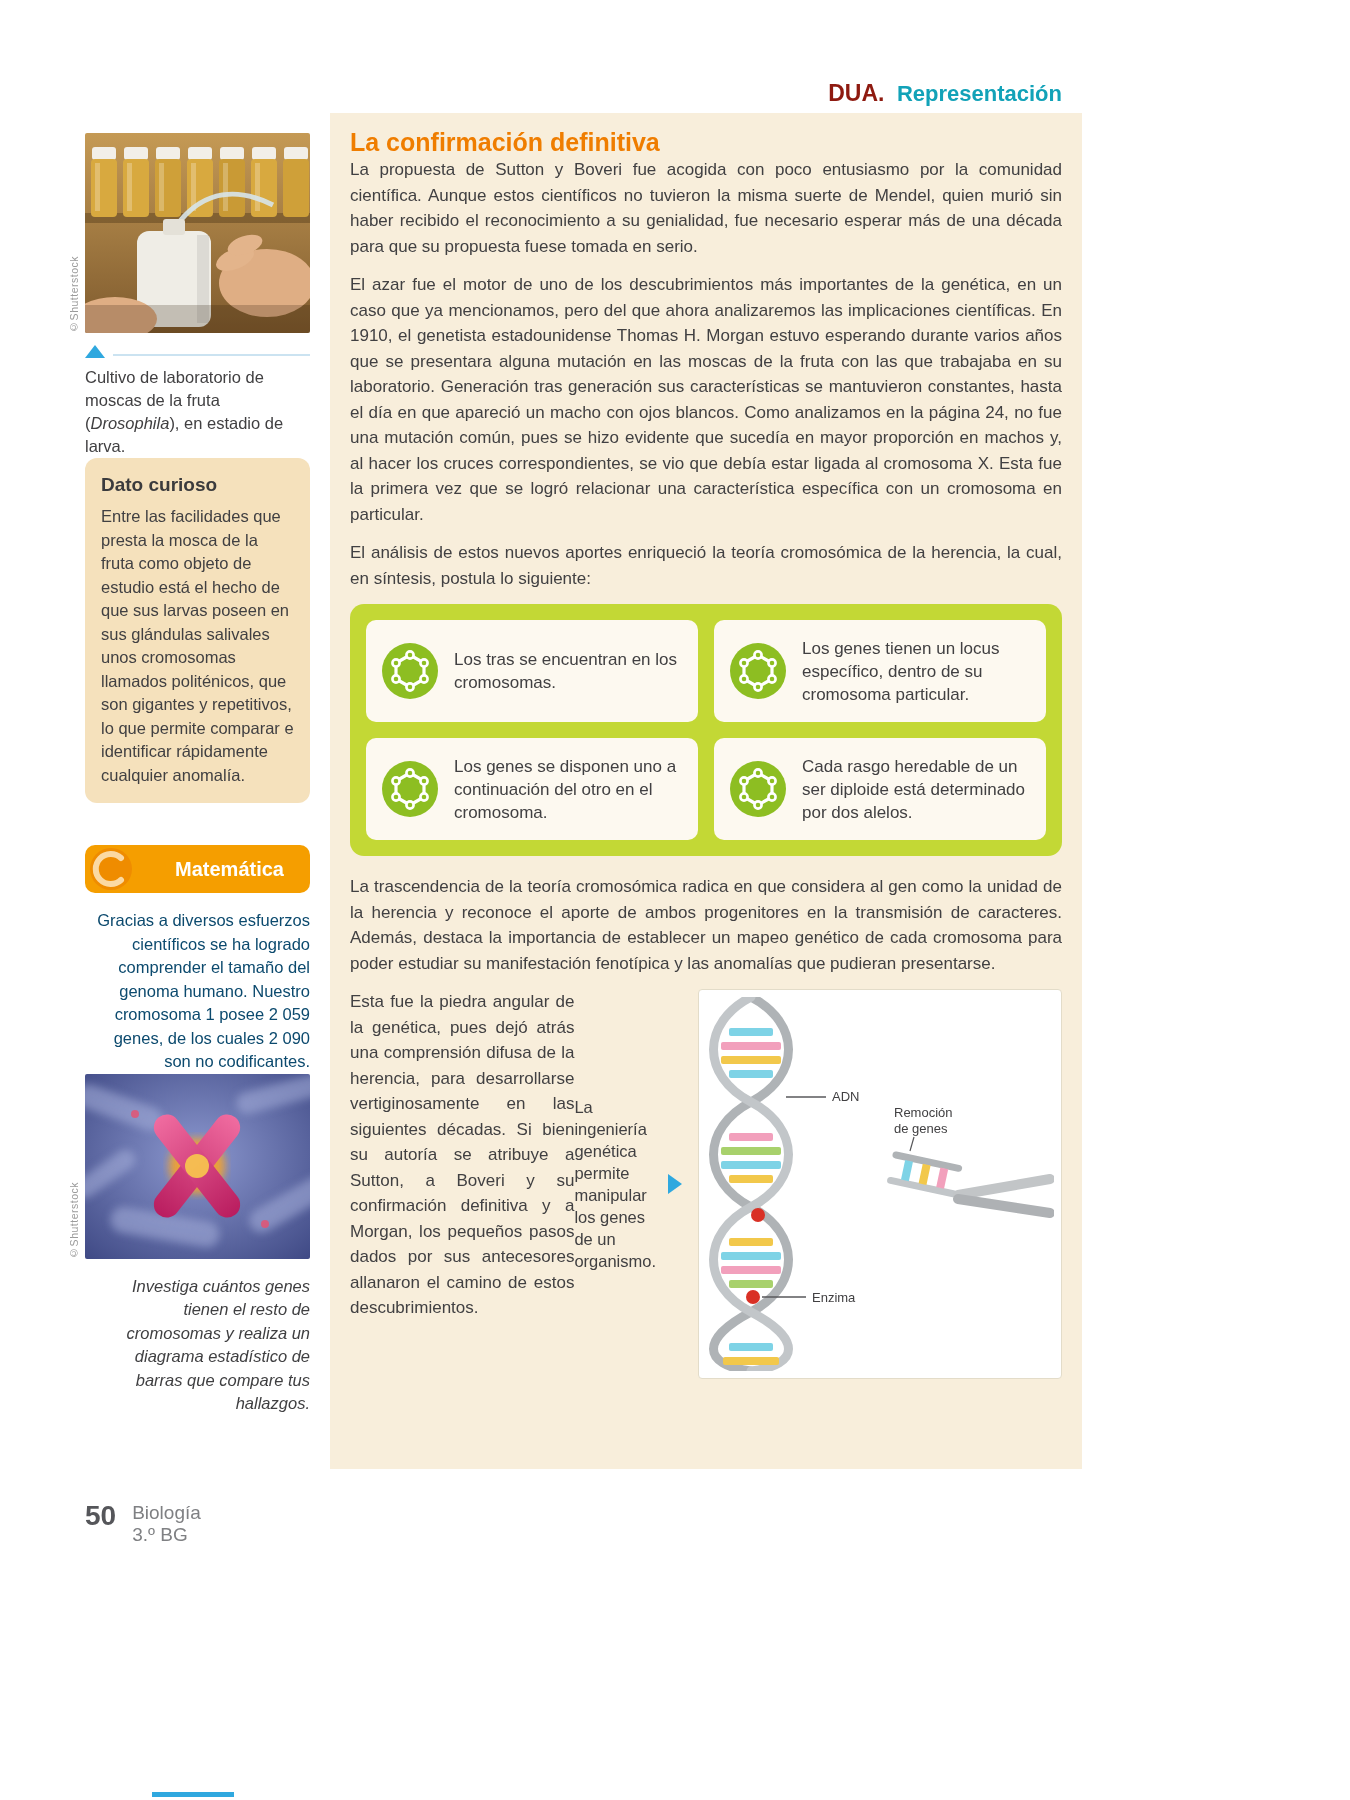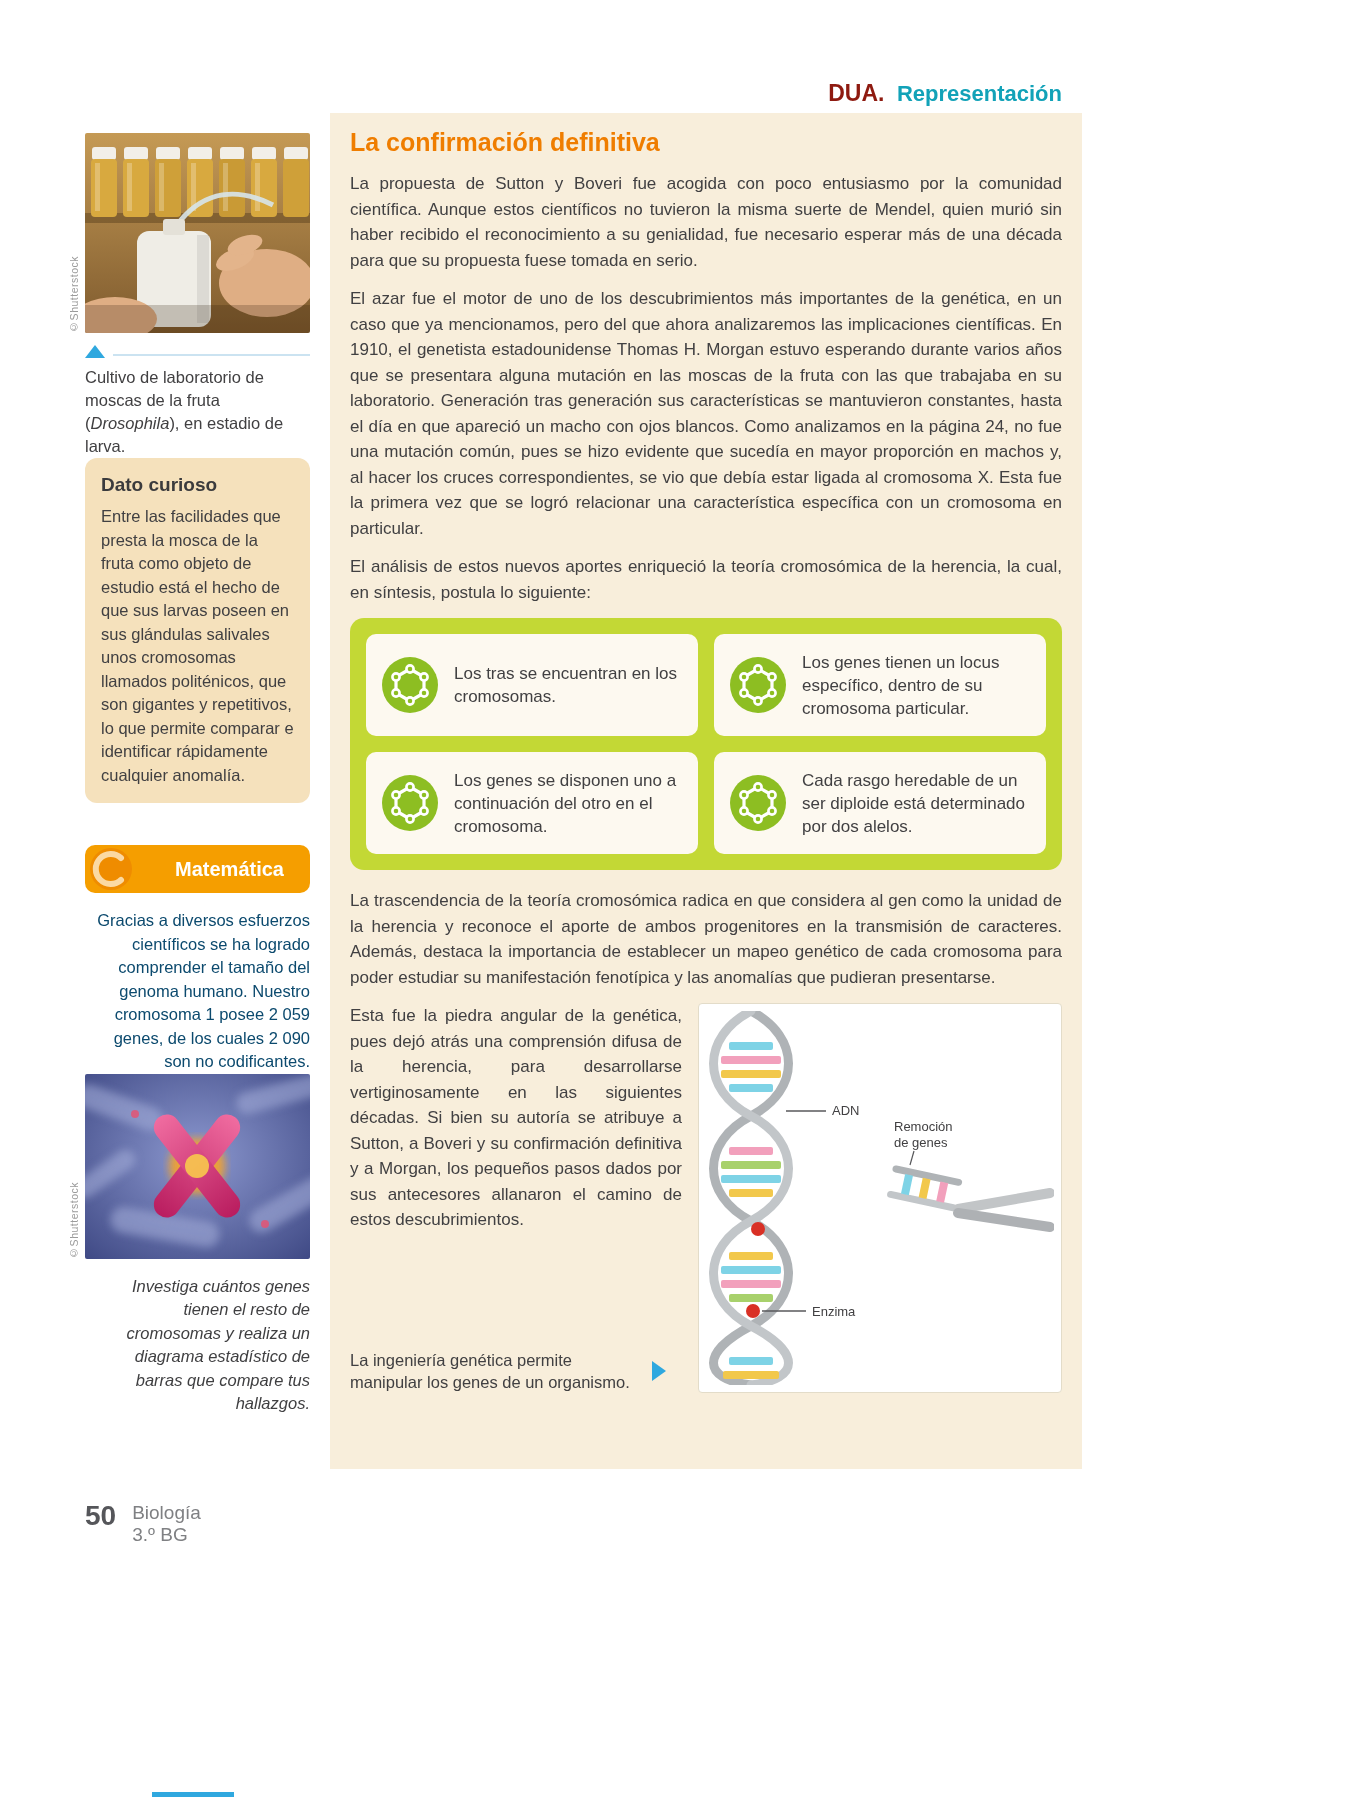"La confirmación definitiva" .title { margin: 0 0 14px -> 0 0 0 }
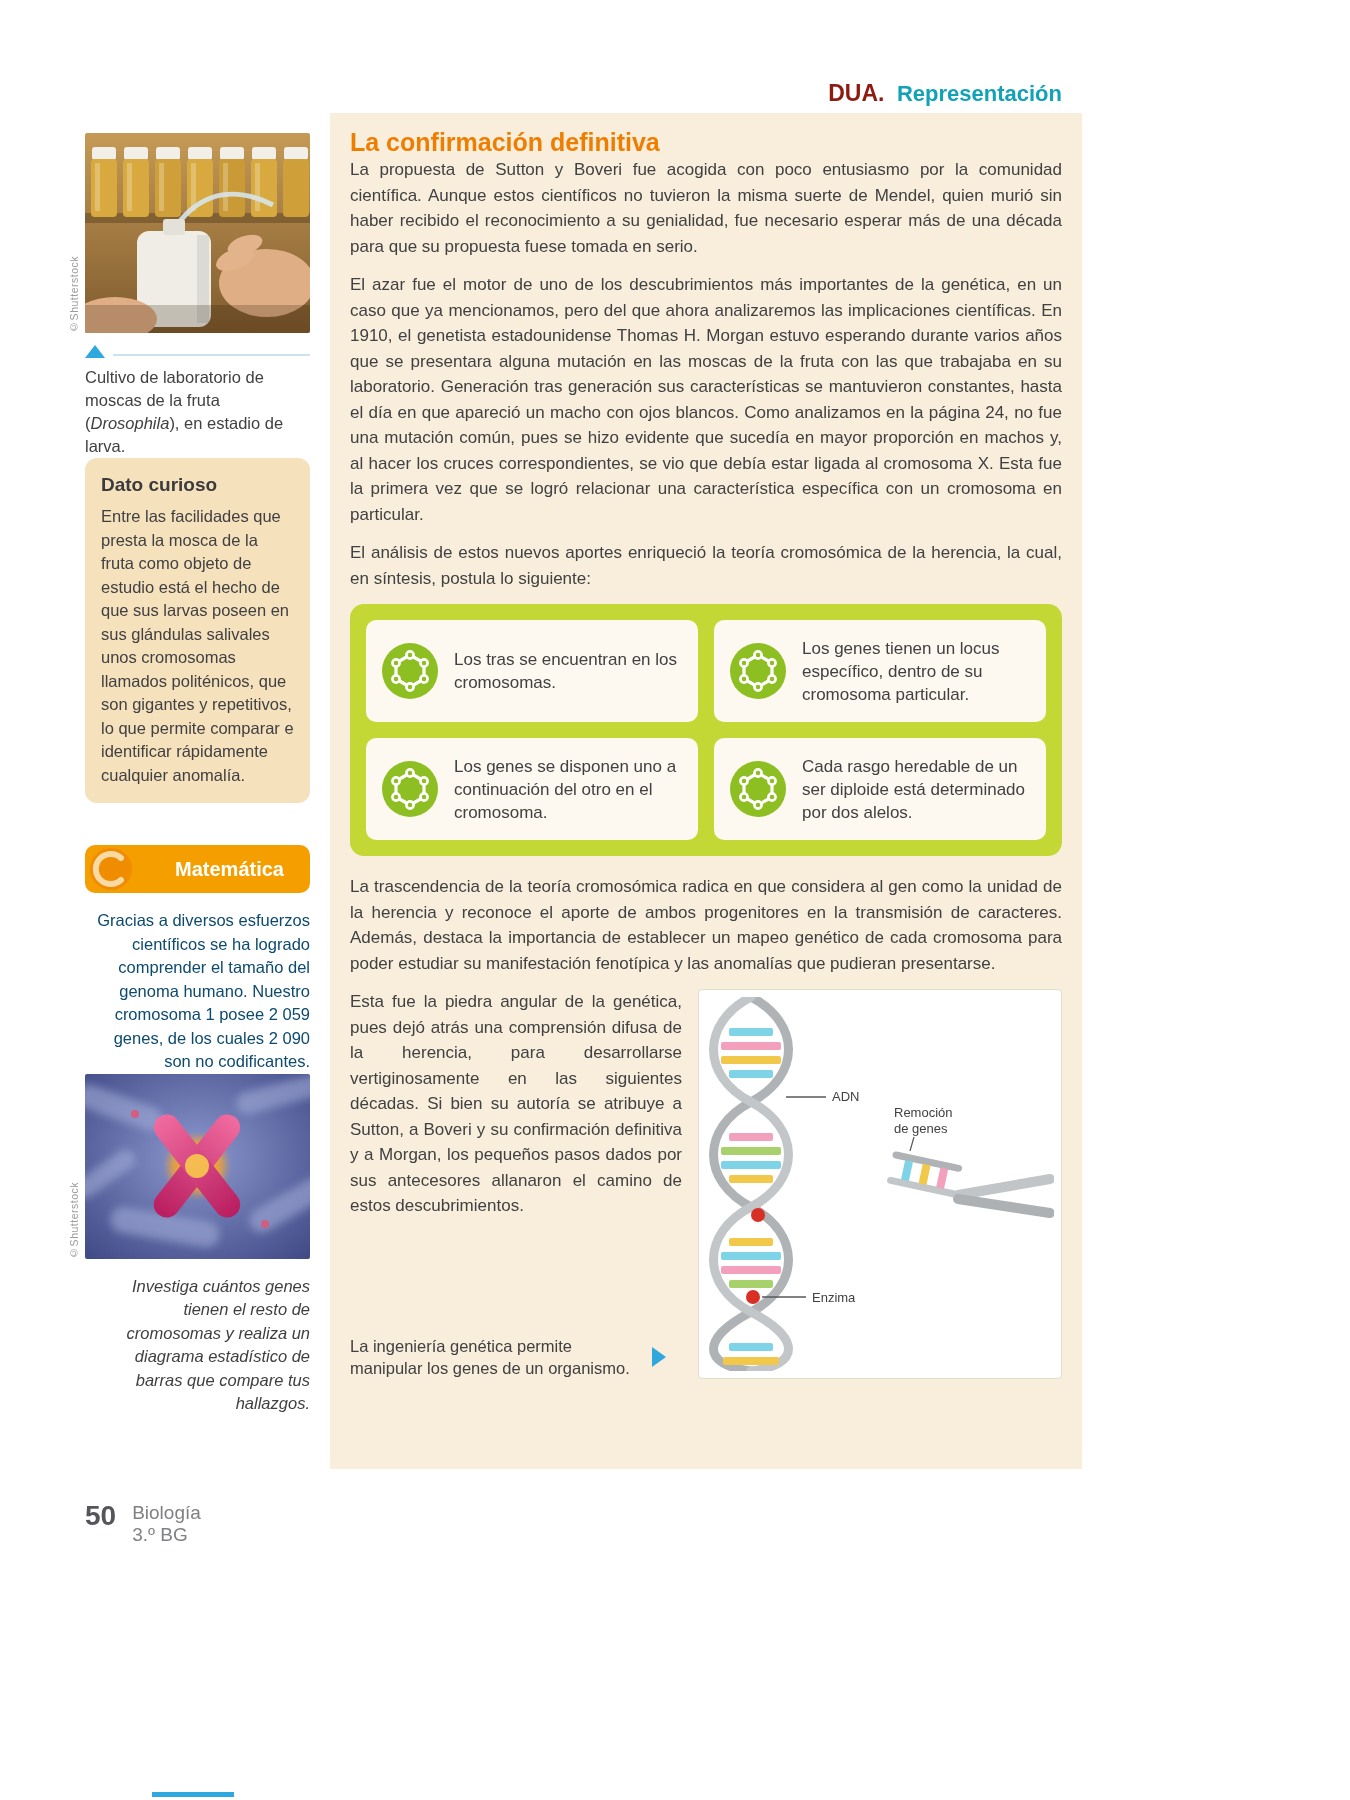"Esta fue la piedra angular" .fig-left { flex-direction: column -> row }
